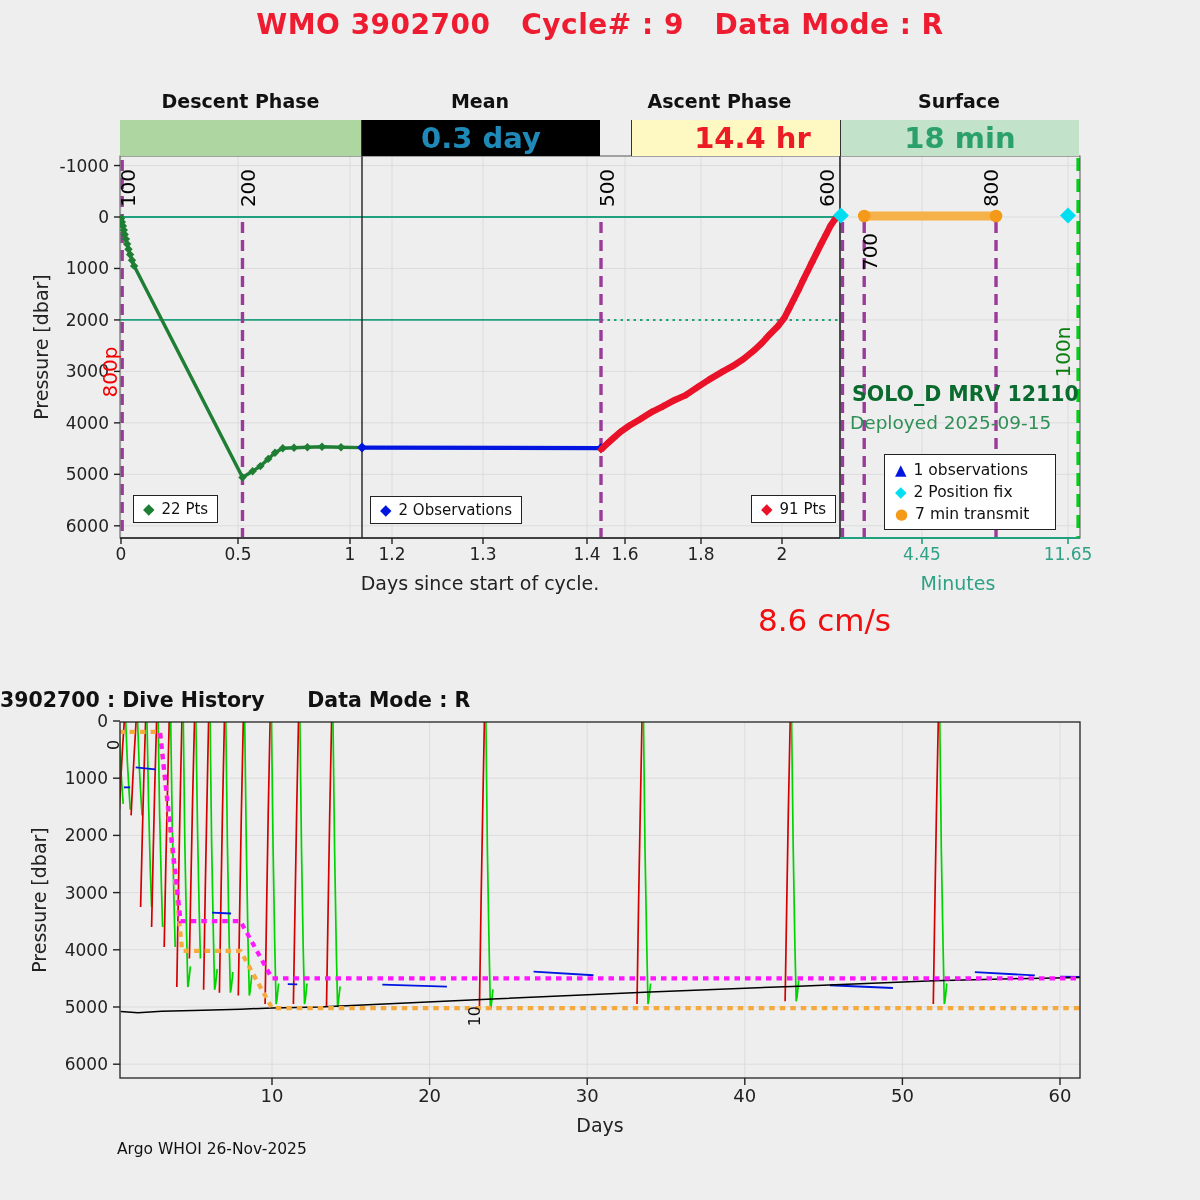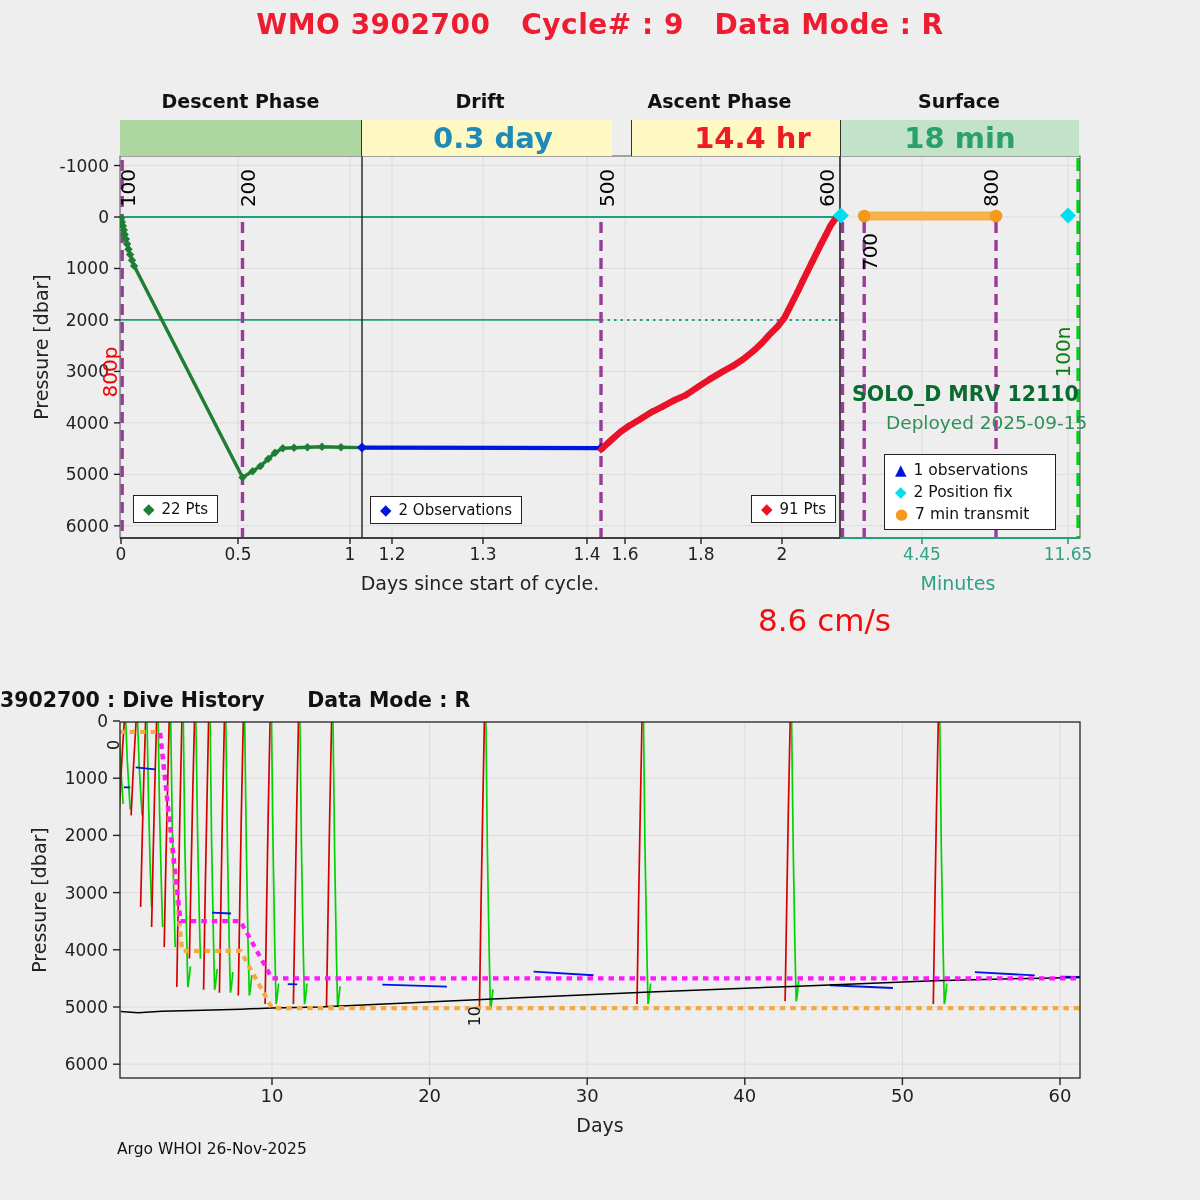"Drift" div.abs { text: Drift -> Mean }
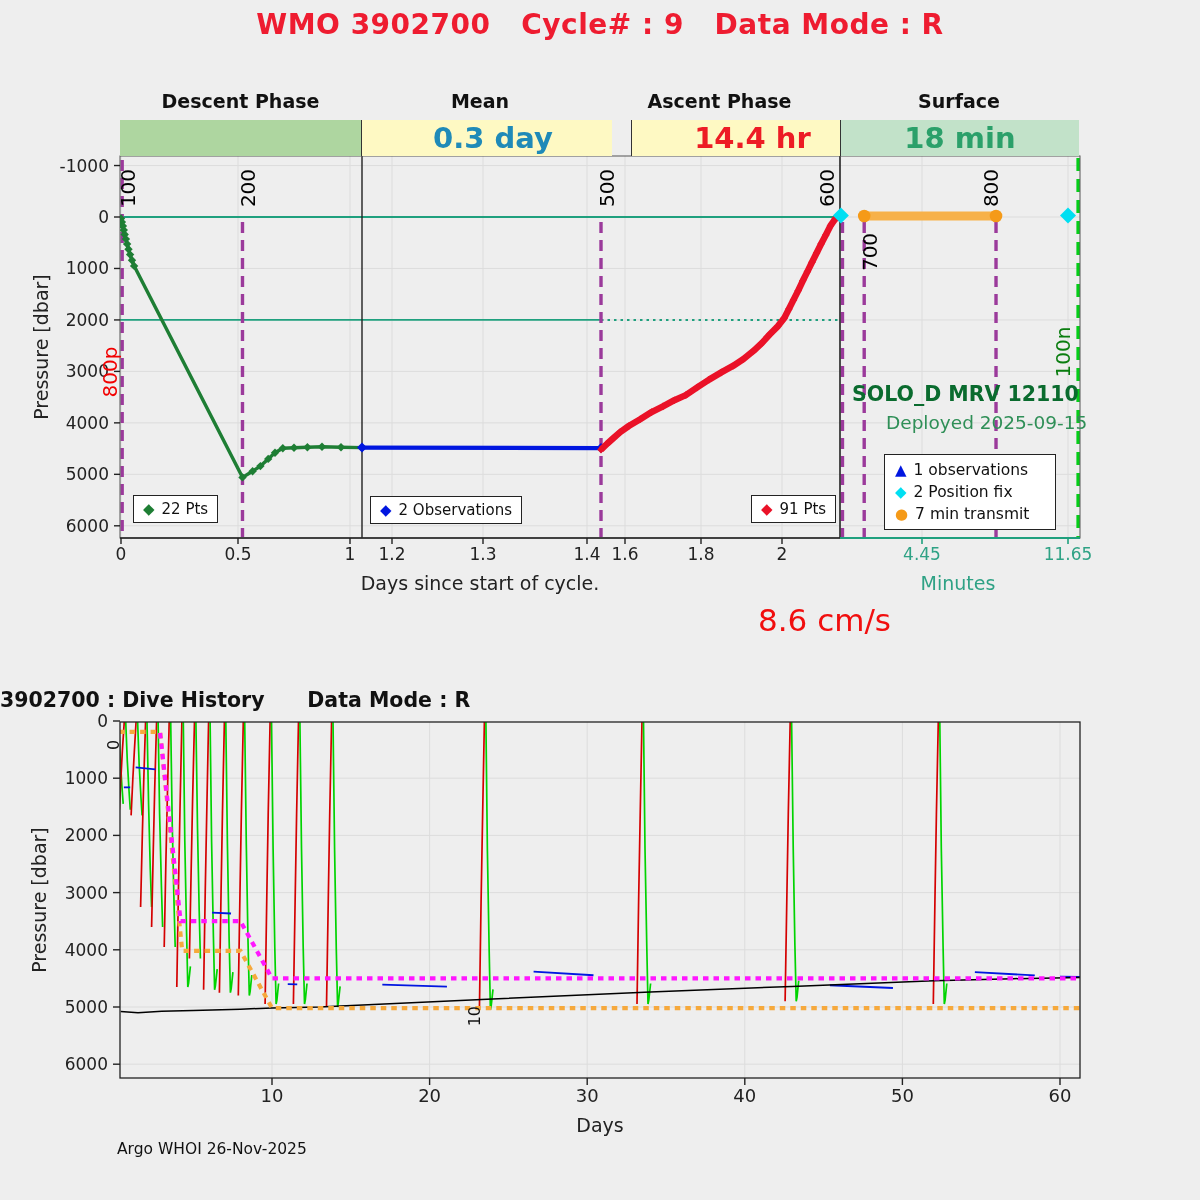"0.3 day" div.abs { background: #fef9c3 -> #000000; padding-left: 12px -> none }
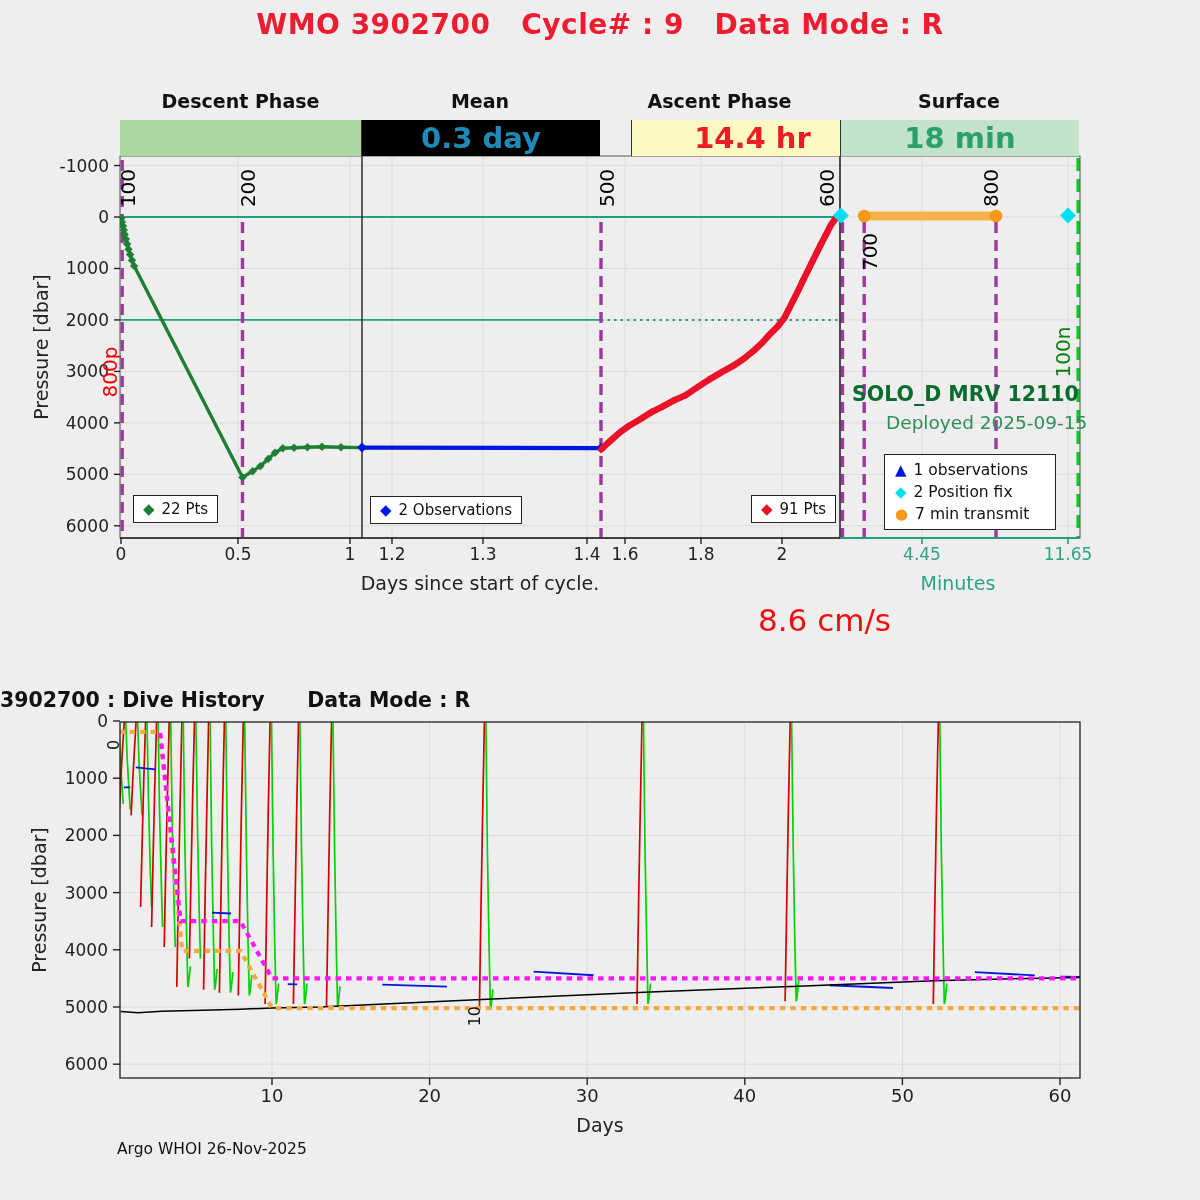"Deployed 2025-09-15" div.abs { margin-left: 36px -> none }
